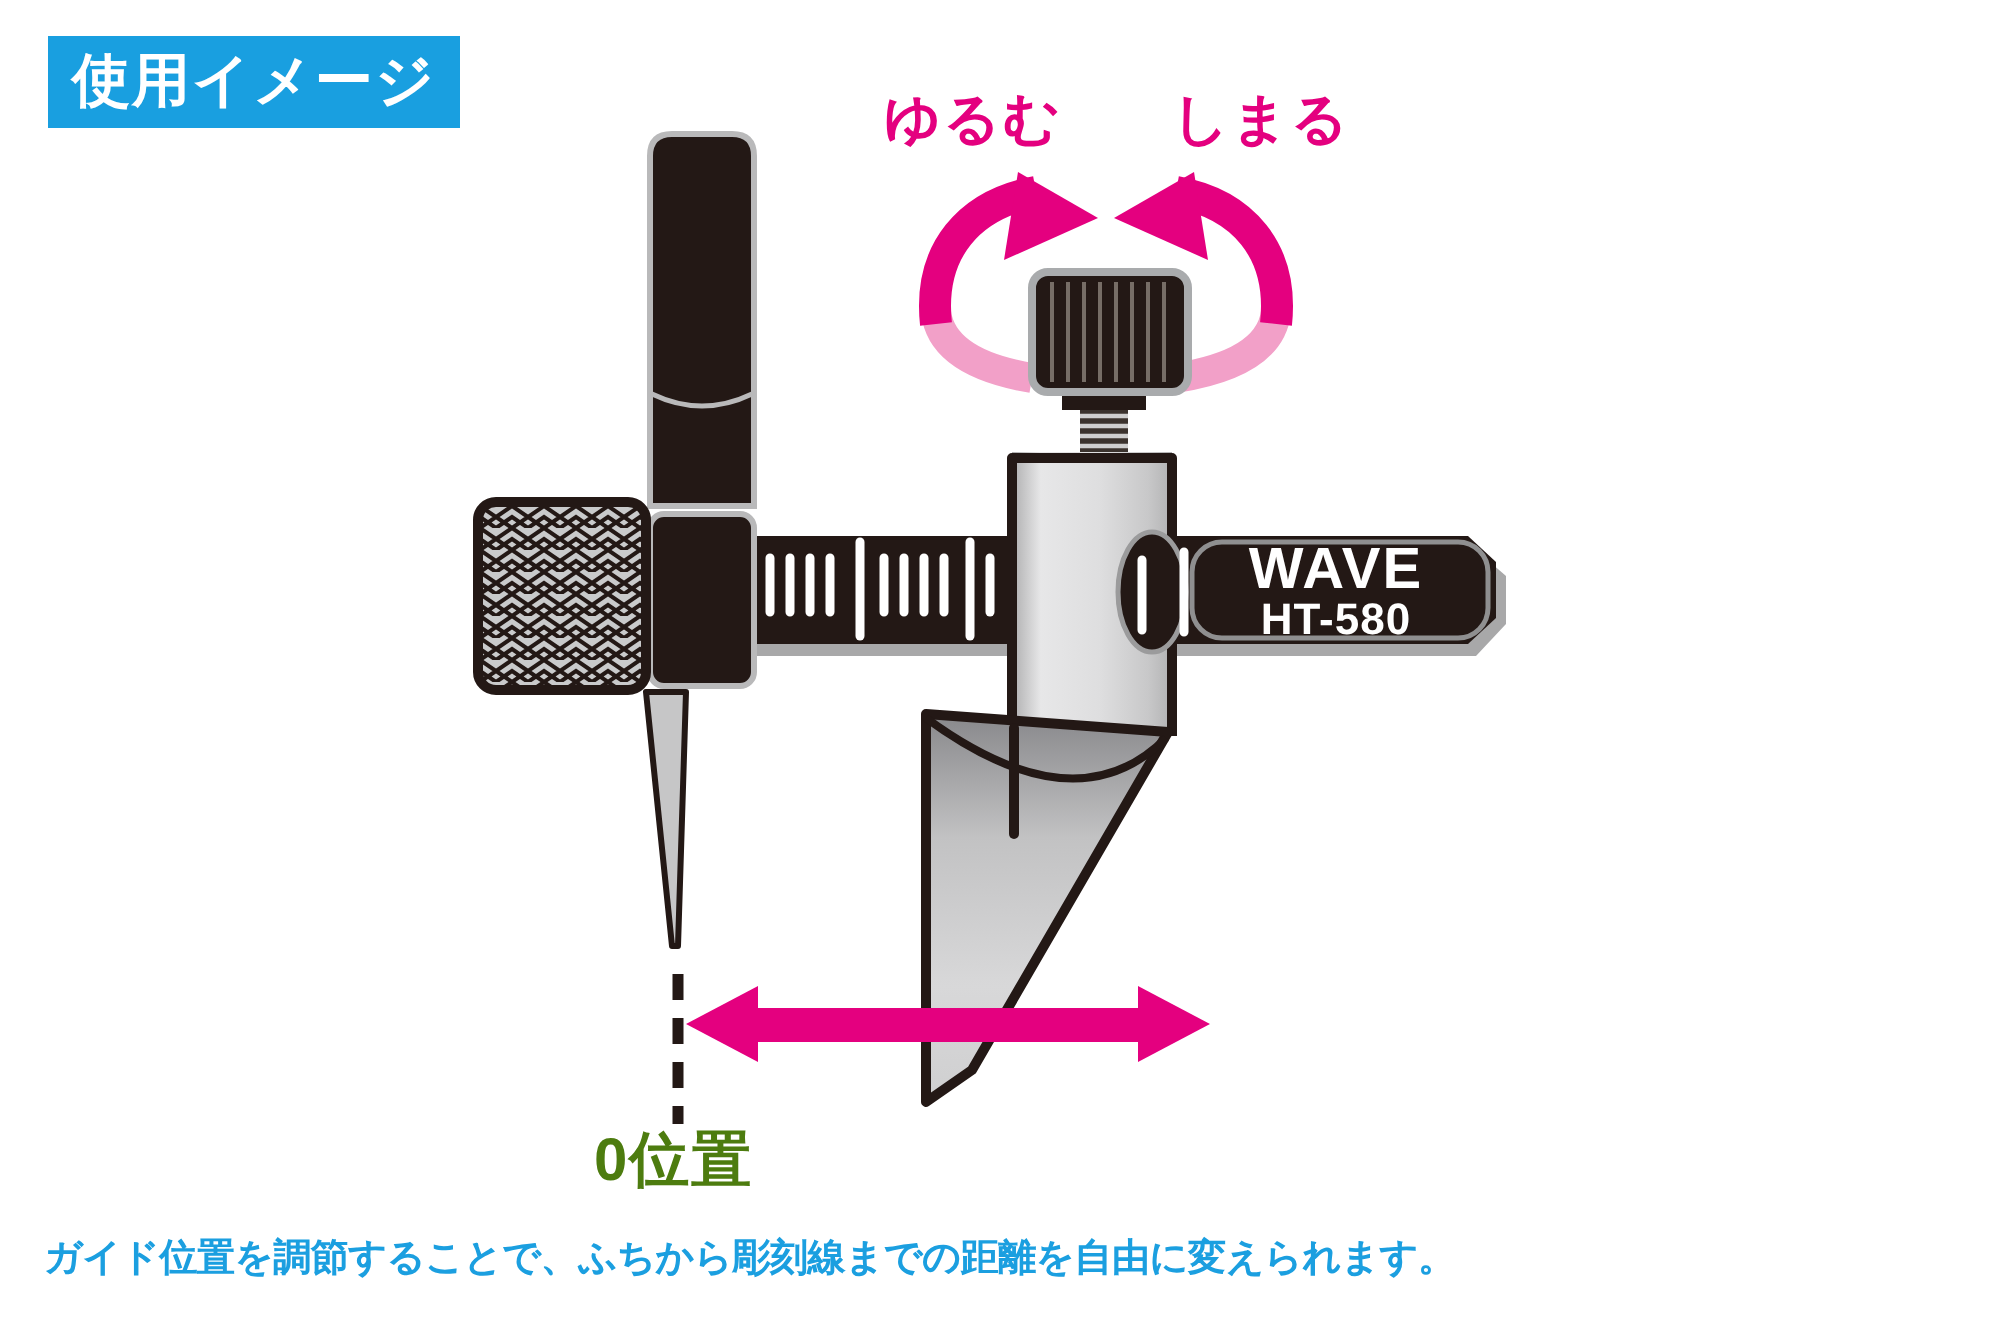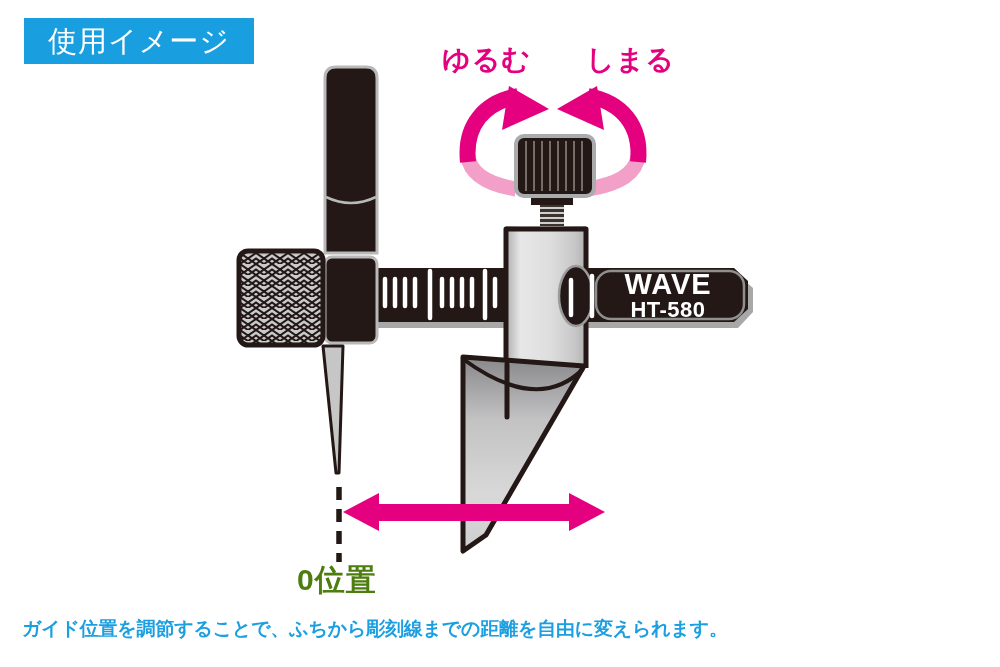"使用イメージ" .badge { font-weight: normal -> bold; padding: 0 24px -> 0 12px }
